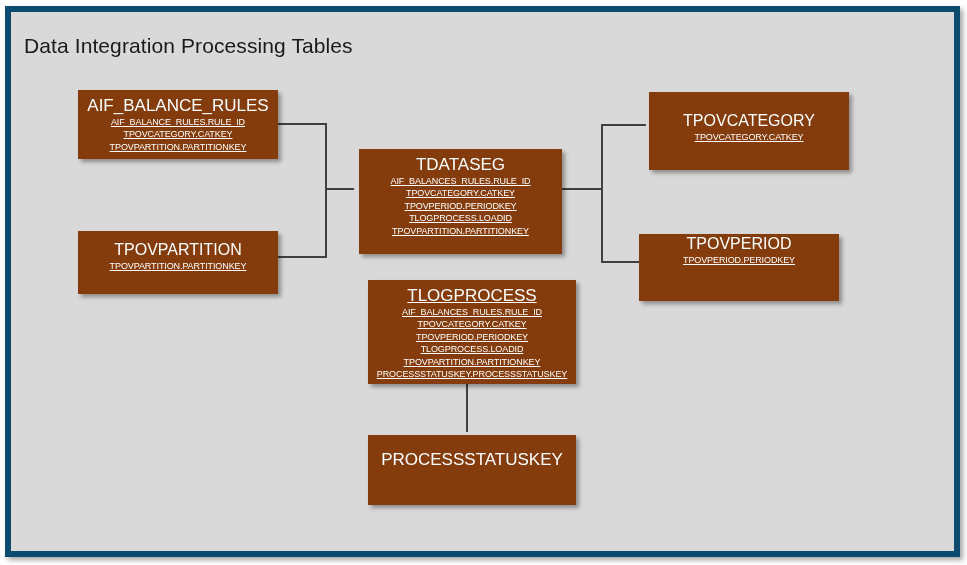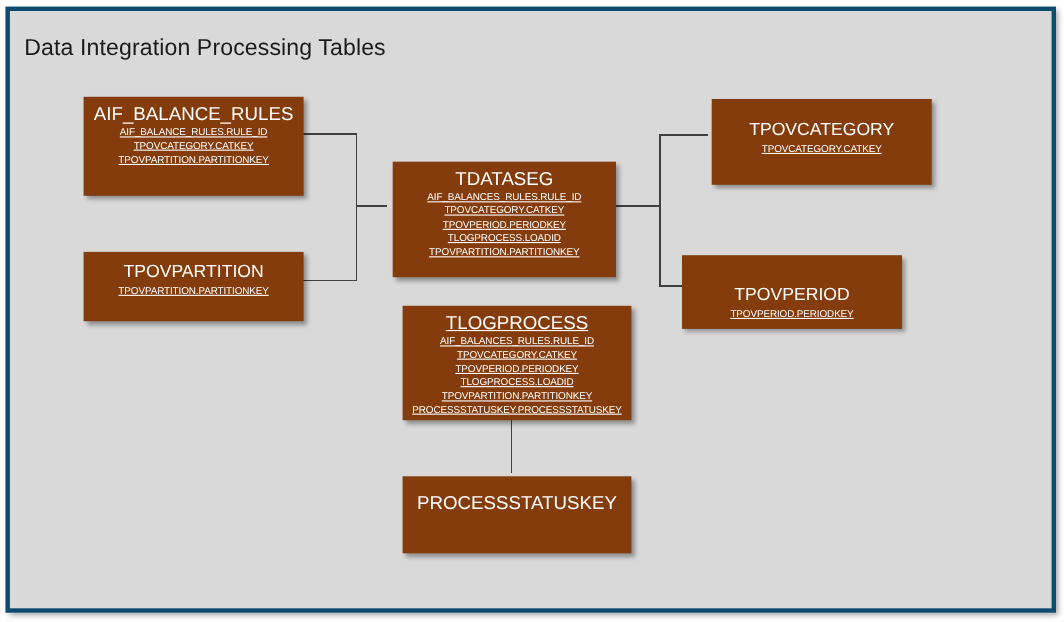"Data Integration Processing Tables" #slide-frame { border: 4px solid #0c4a6e -> 6px solid #0c4a6e }
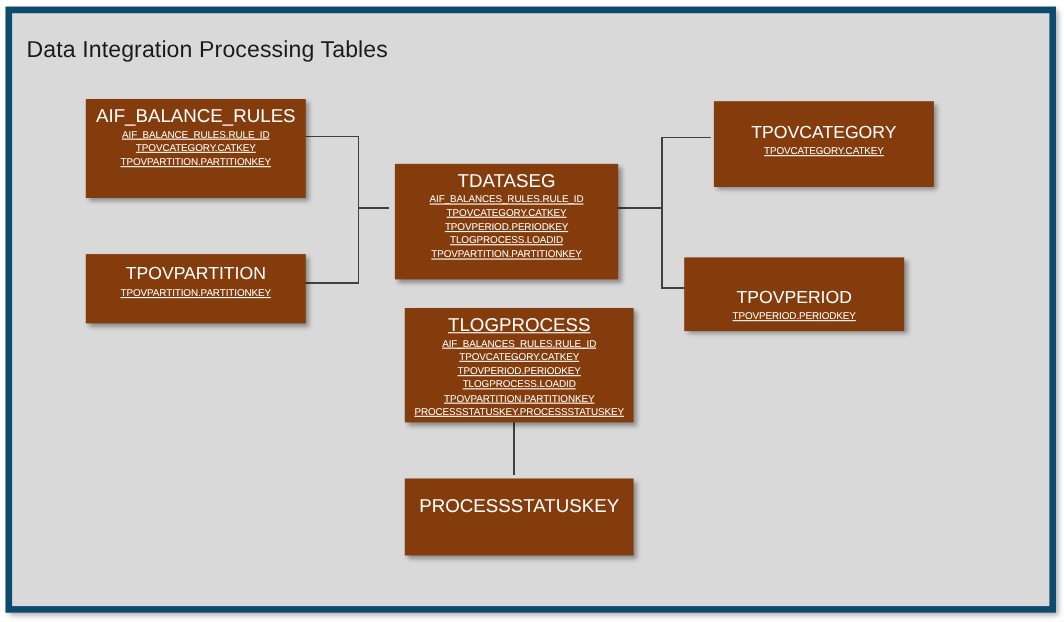"AIF_BALANCE_RULES" #box-aif-balance-rules { height: 90px -> 69px }
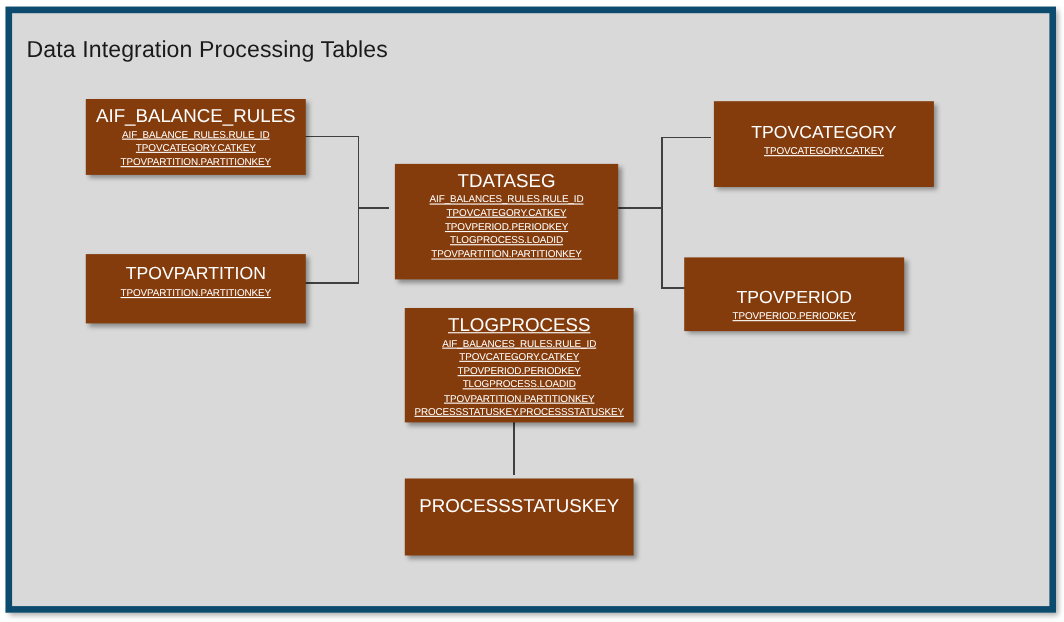"TPOVPERIOD" #box-tpovperiod { left: 611px -> 628px; padding-top: 29px -> 2px }
